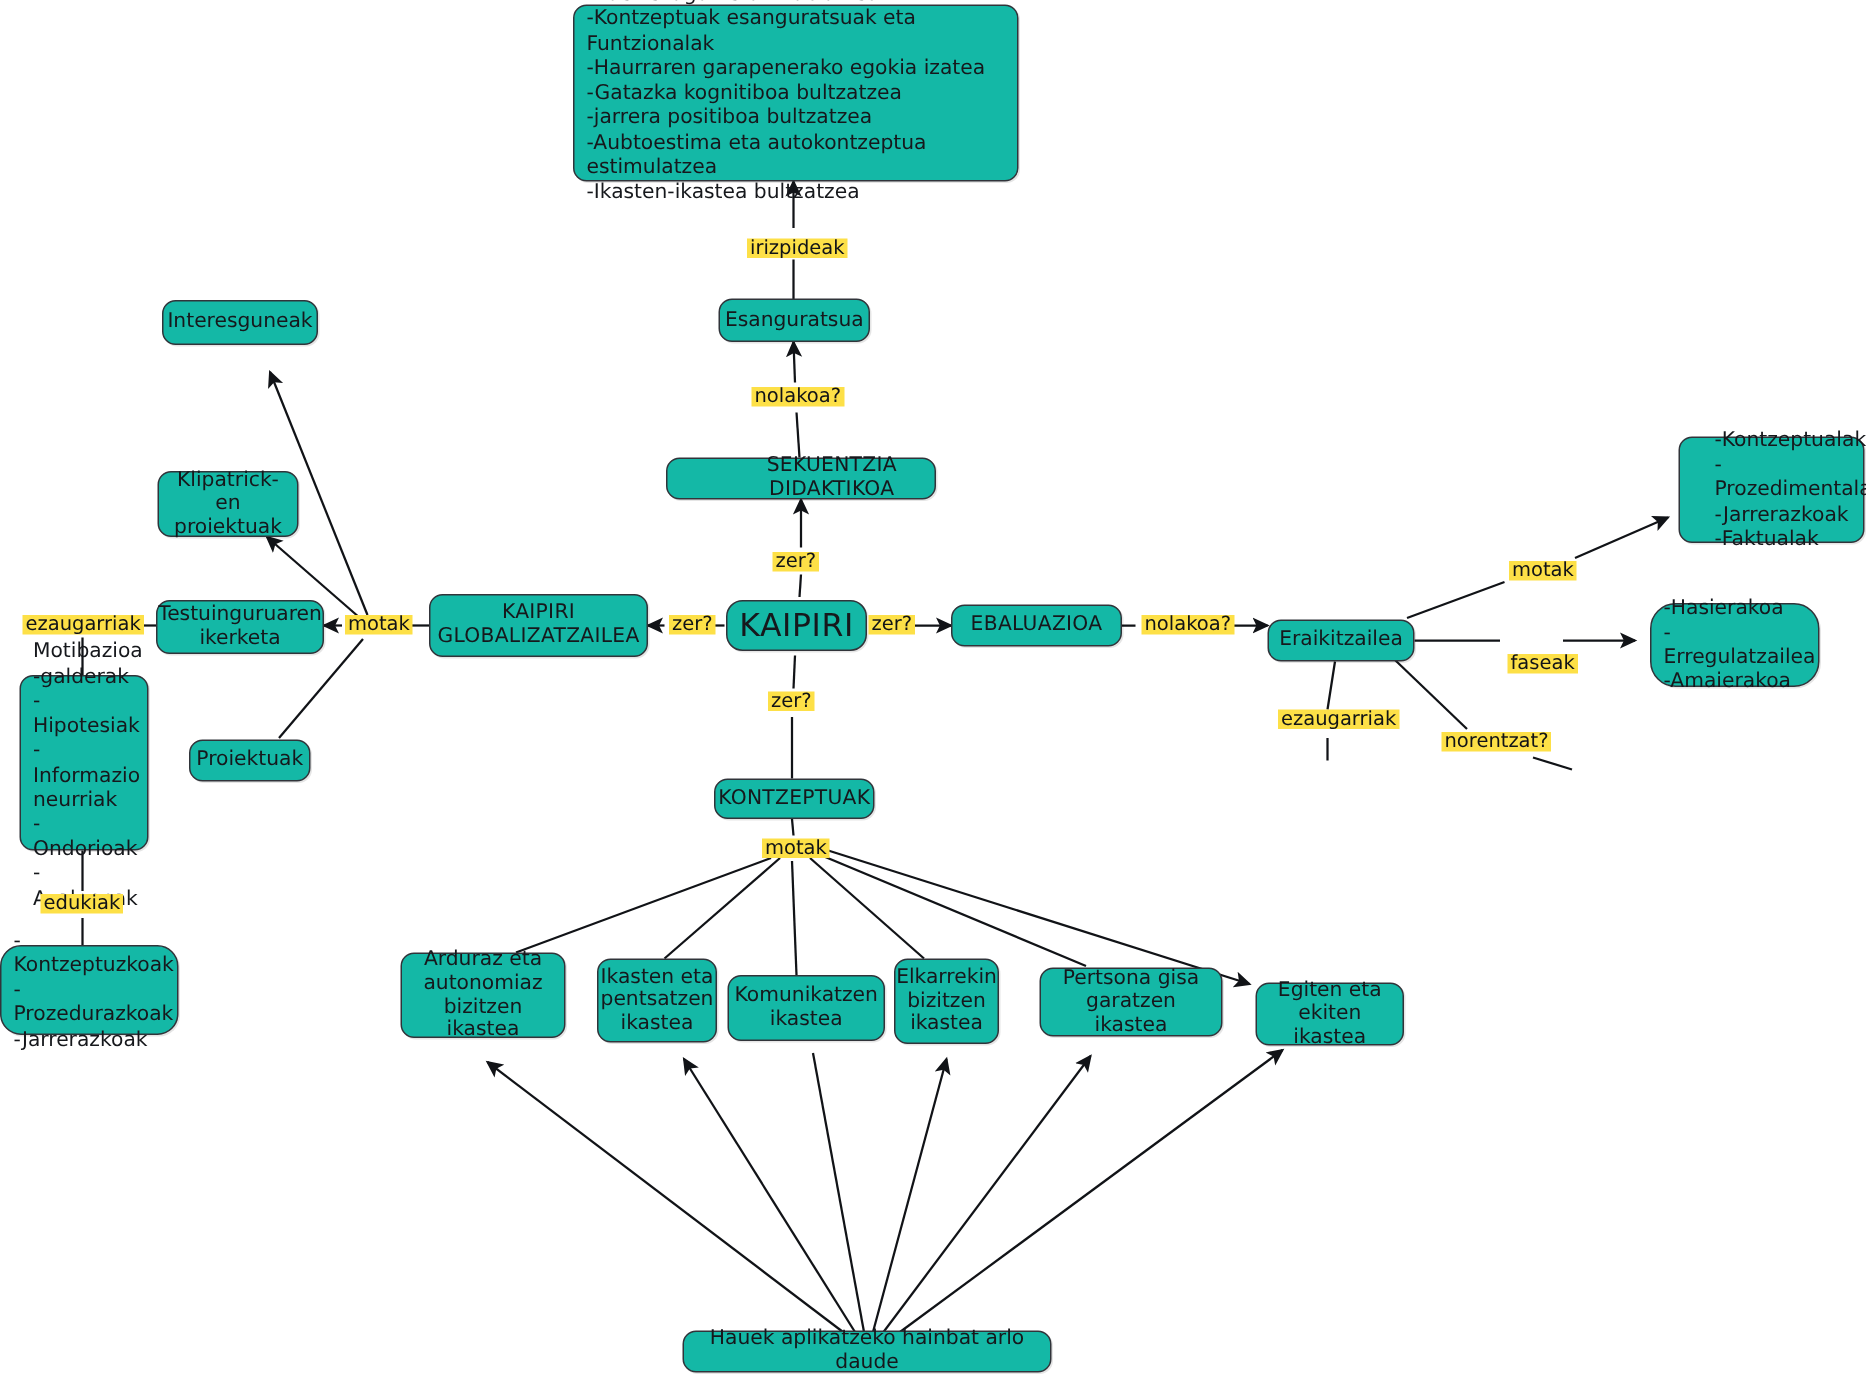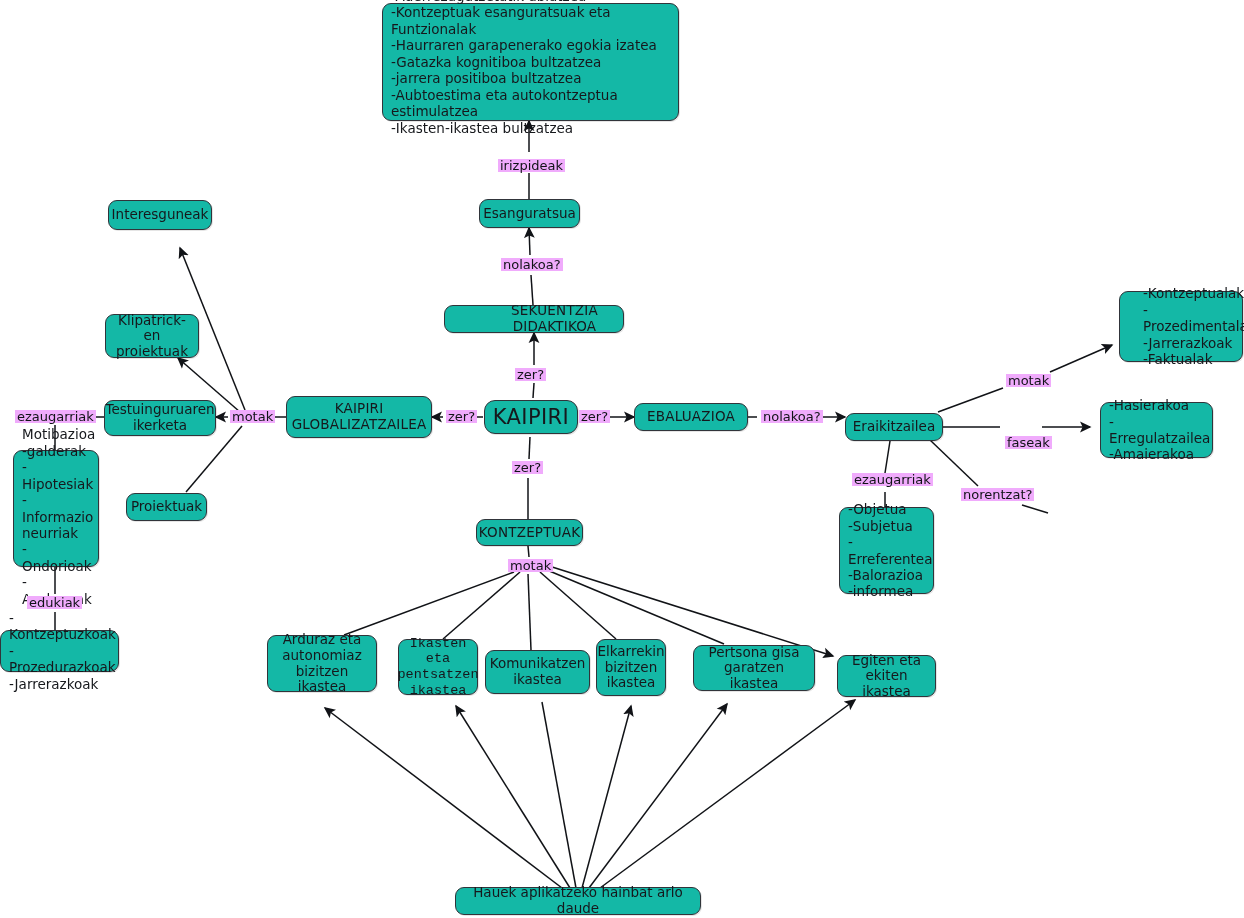"irizpideak" .elabel { background: #f0abfc -> #fde047 }
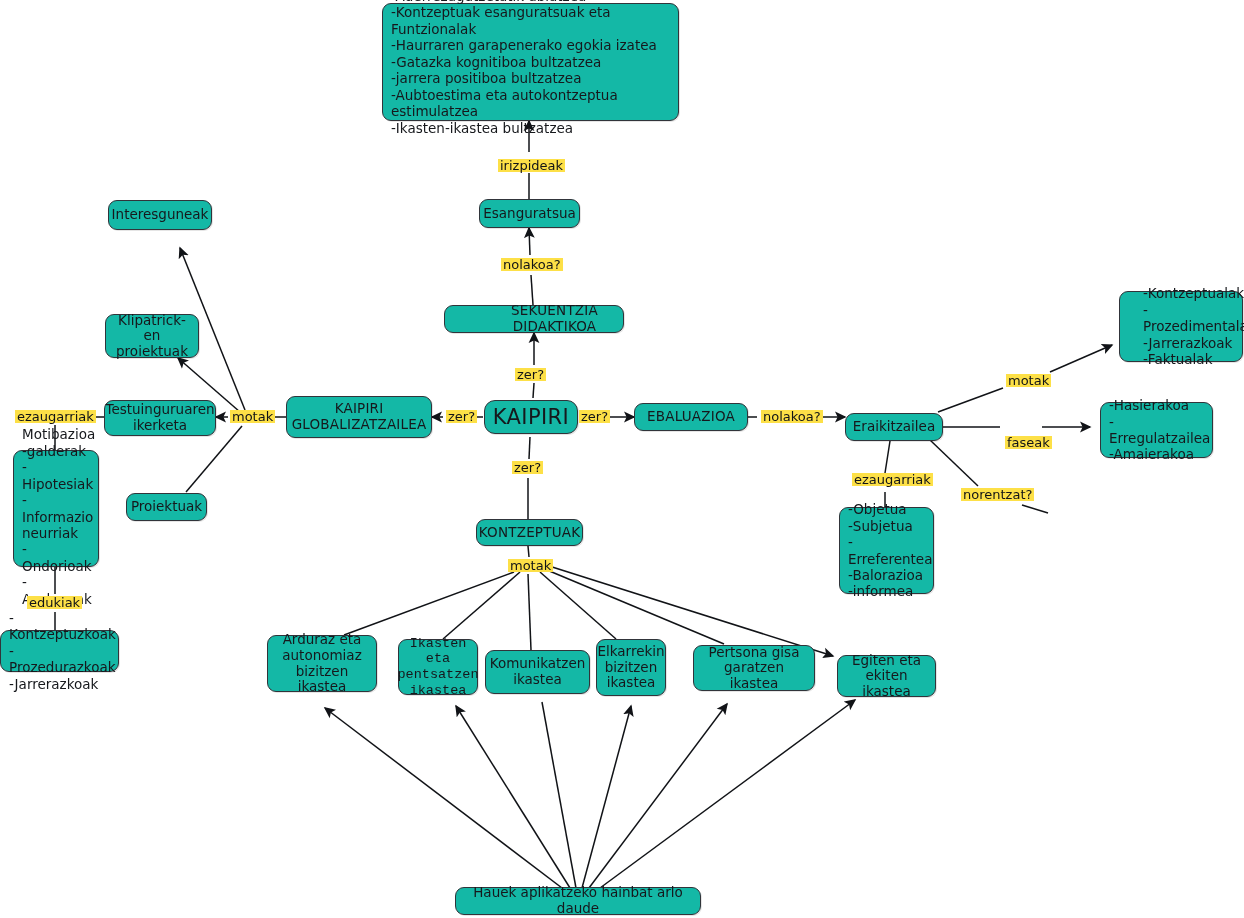"-Hasierakoa" div.node { border-radius: none -> 17px }
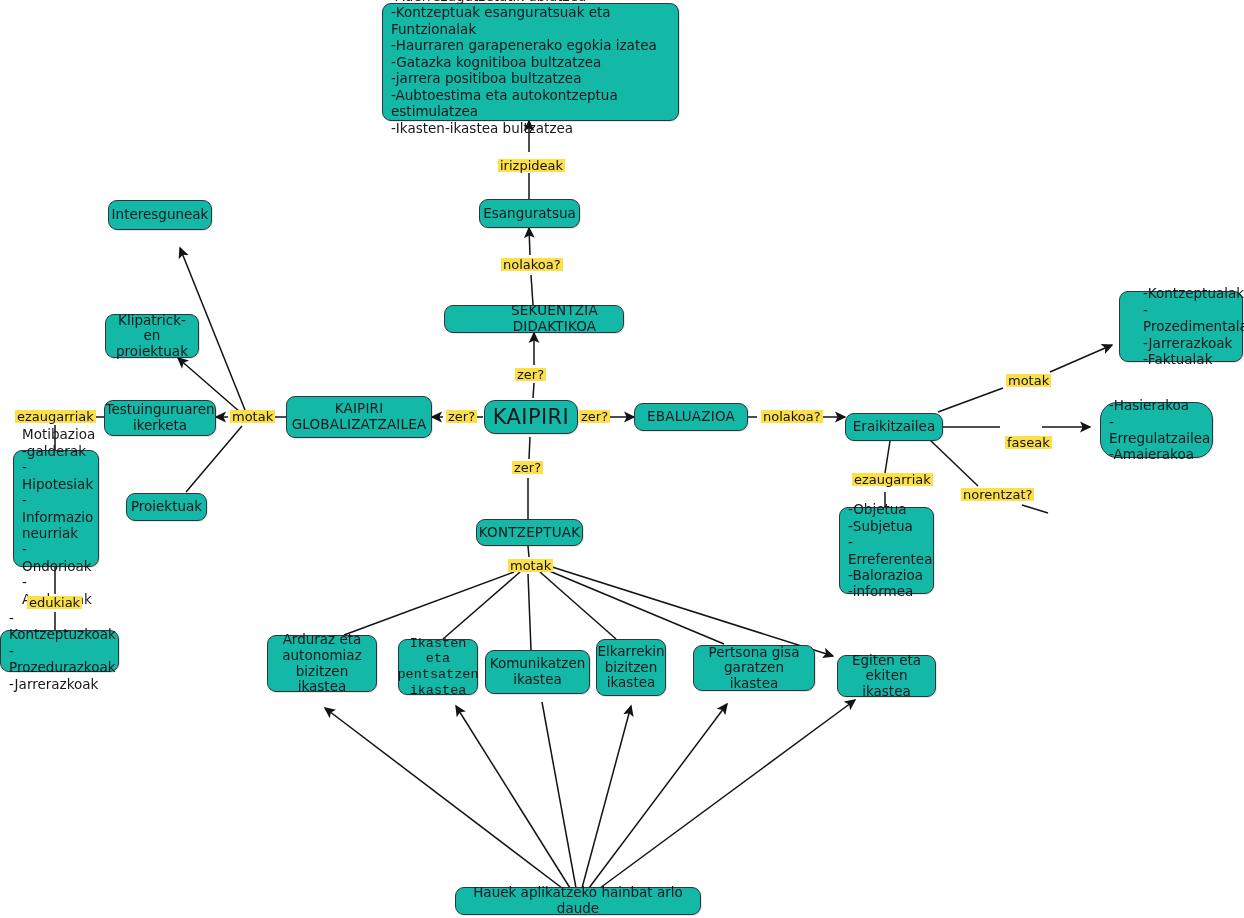"-Objetua" div.node { html: <div>-Objetua -Subjetua -Erreferentea -Balorazioa -informea</div> -> none }
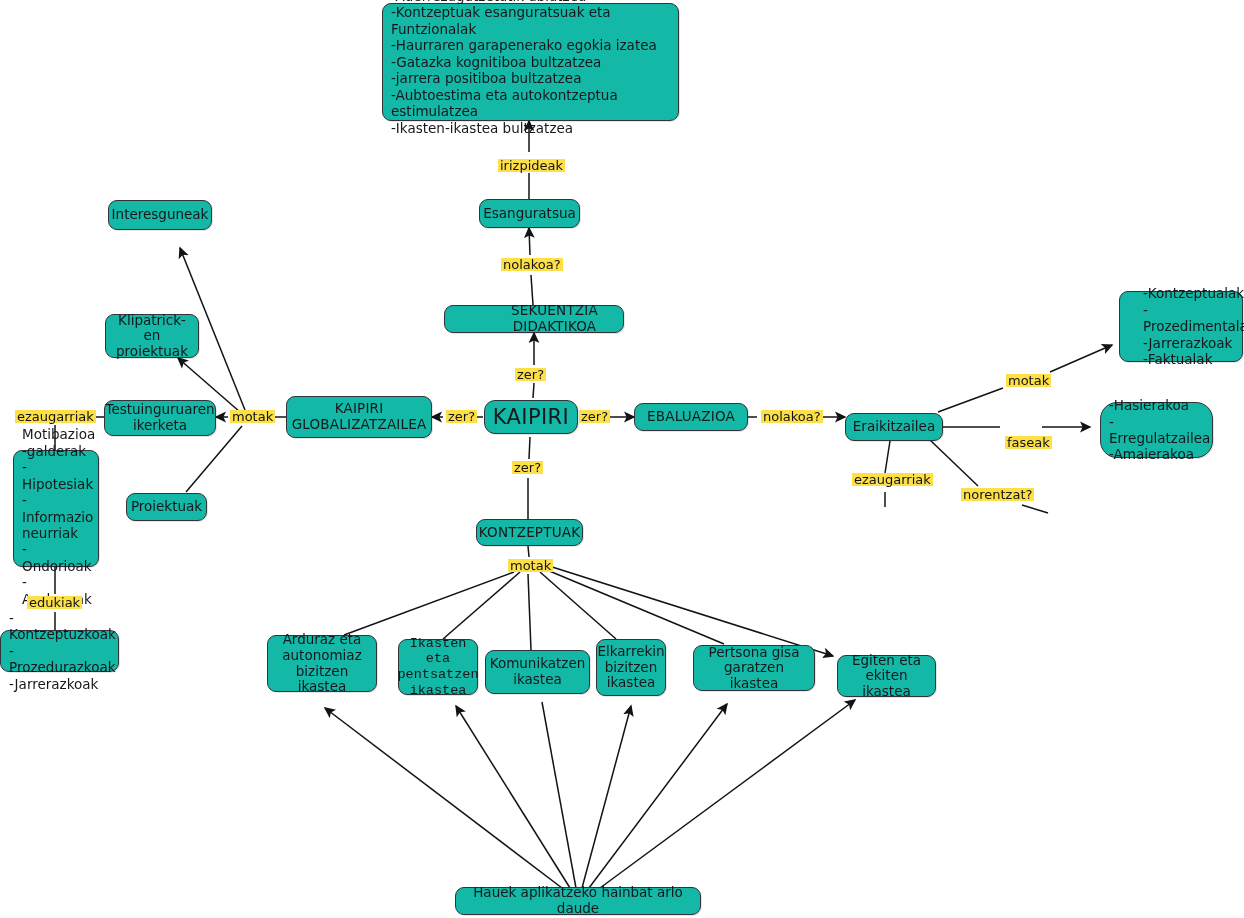"-Kontzeptuzkoak" div.node { border-radius: none -> 14px; height: 42px -> 60px }
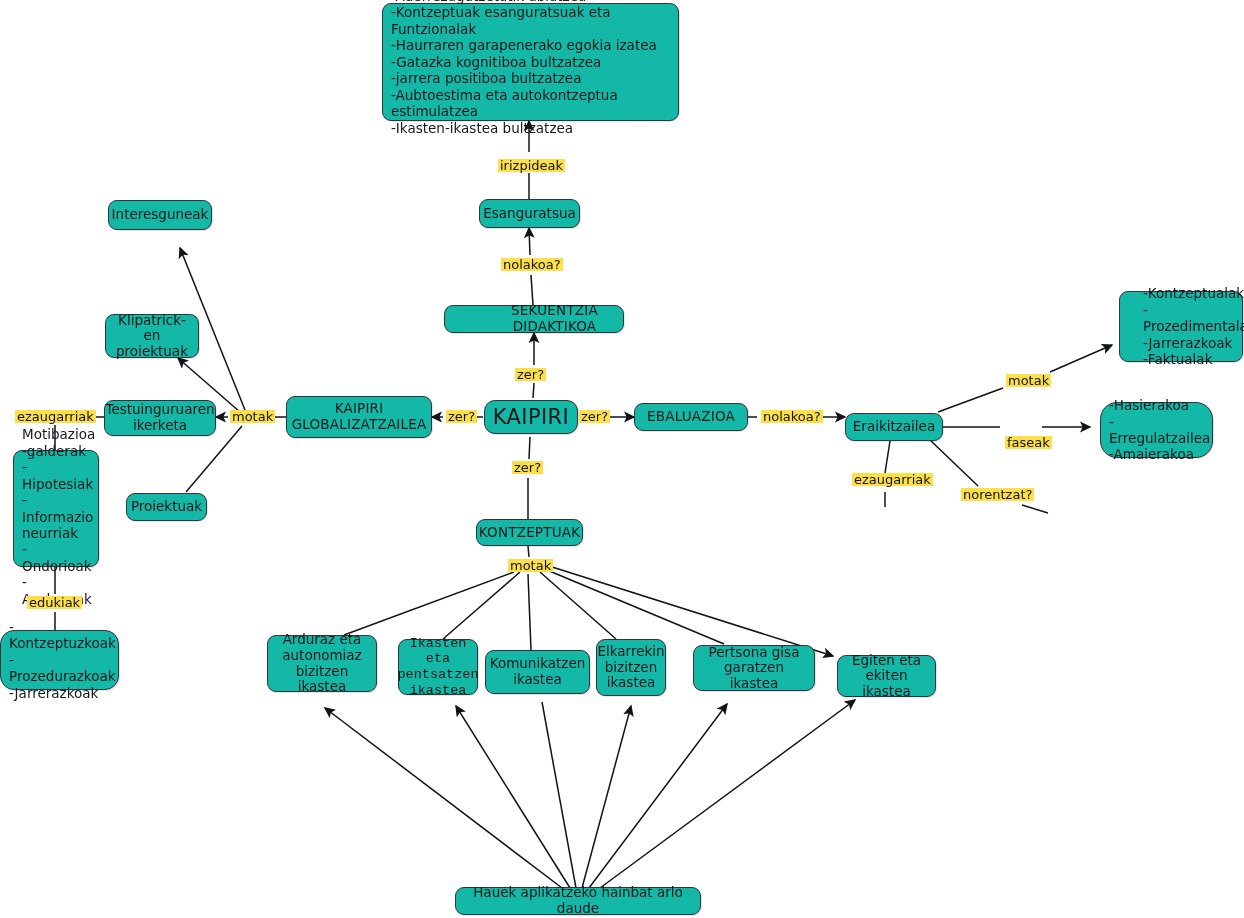"Ikasten eta" div.node { font-family: Liberation Mono, monospace -> none }
